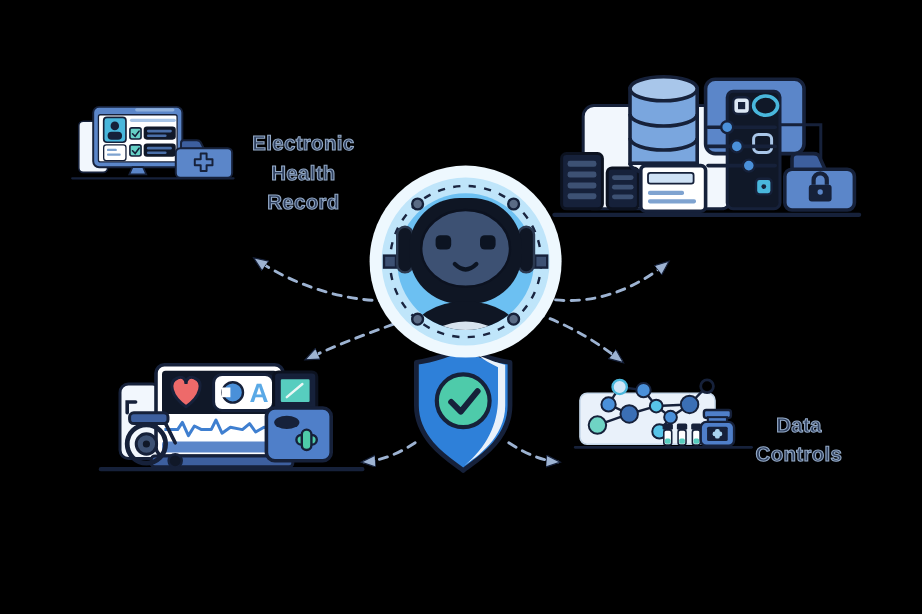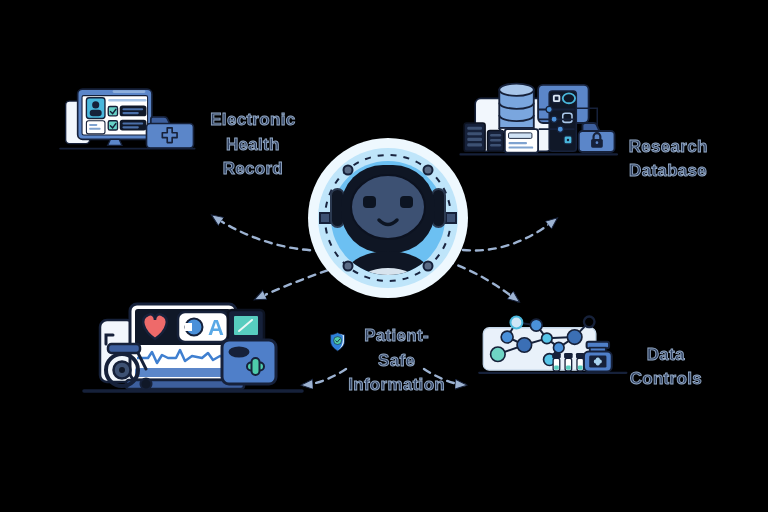"Research Database" div.label { html: <div>Research Database</div> -> none }
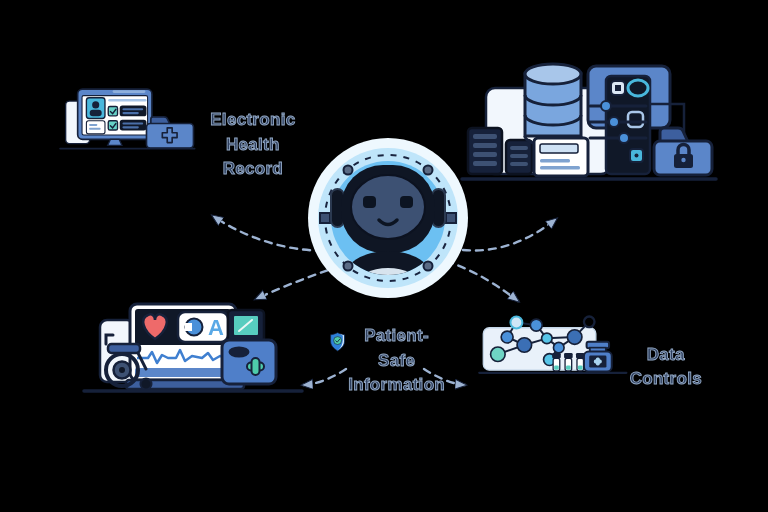"Patient-Safe Information" div.label { html: <div>Patient-Safe Information</div> -> none }
